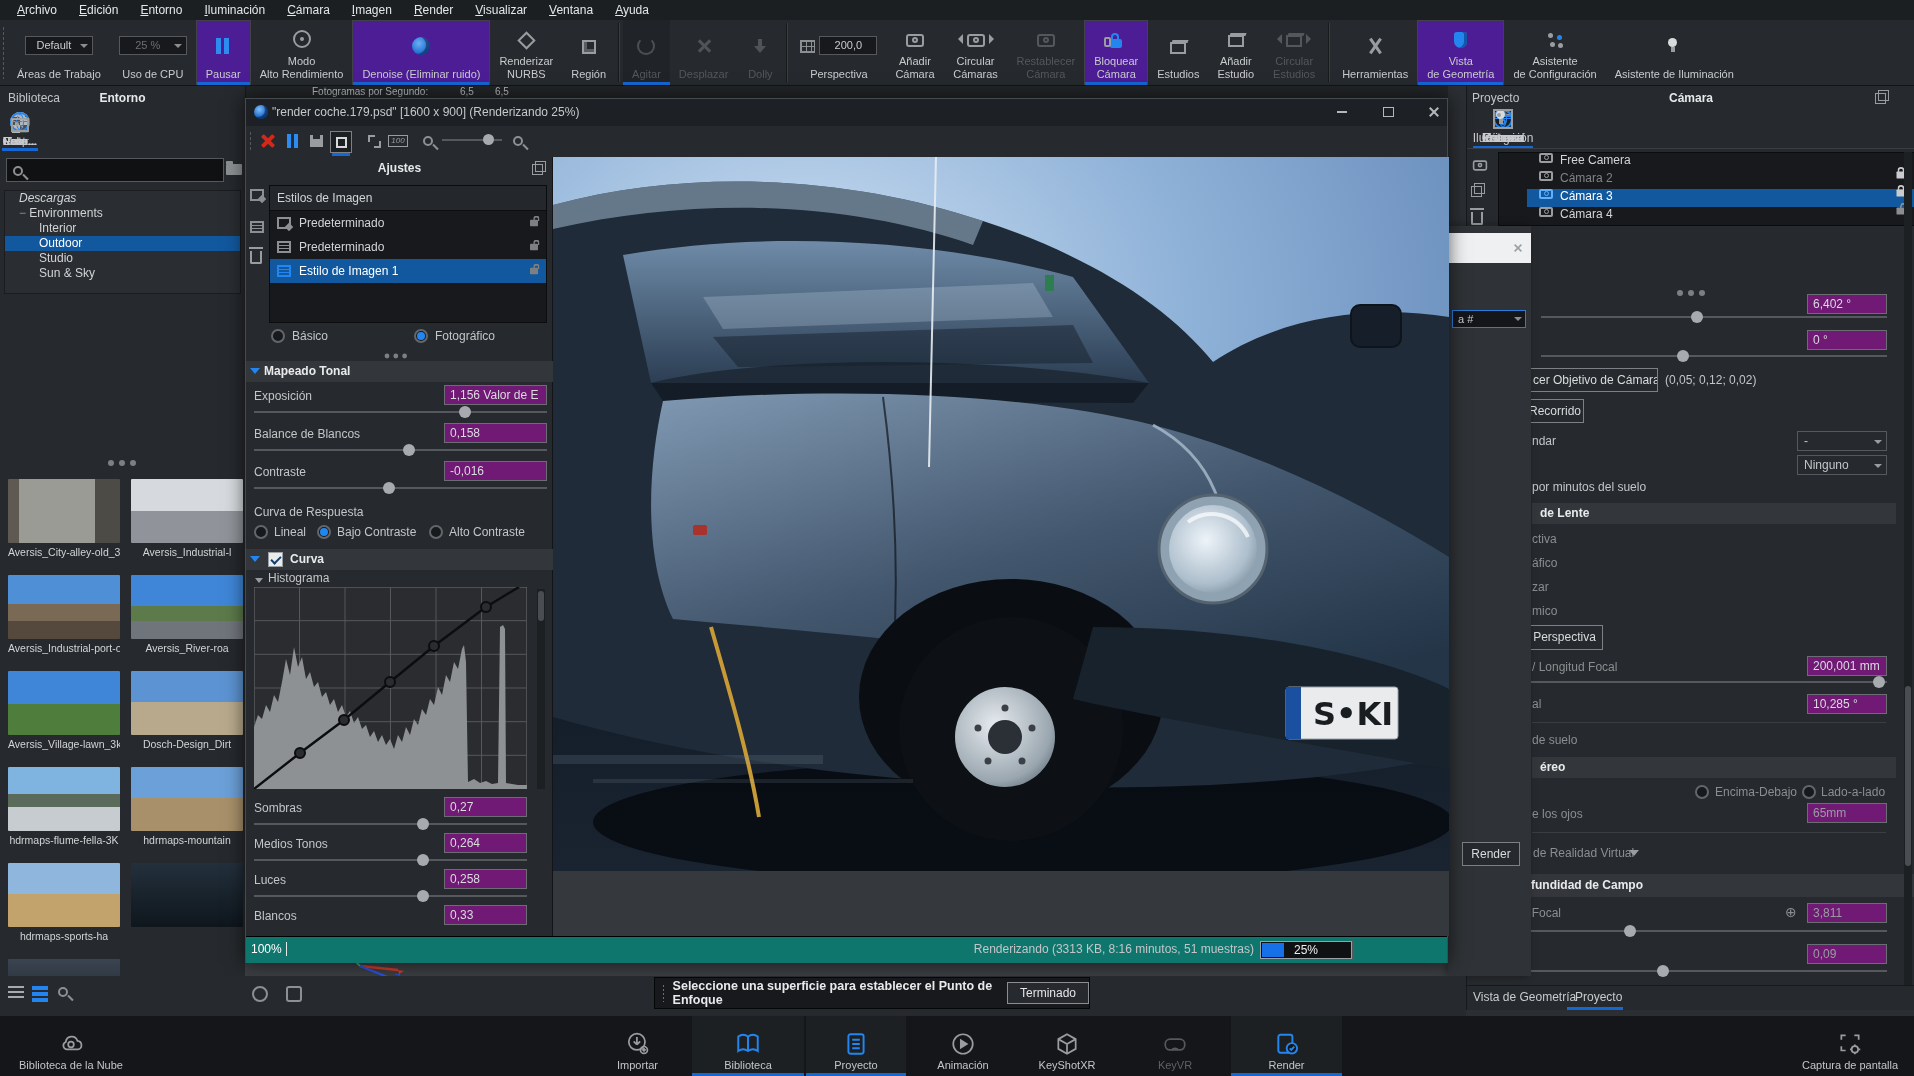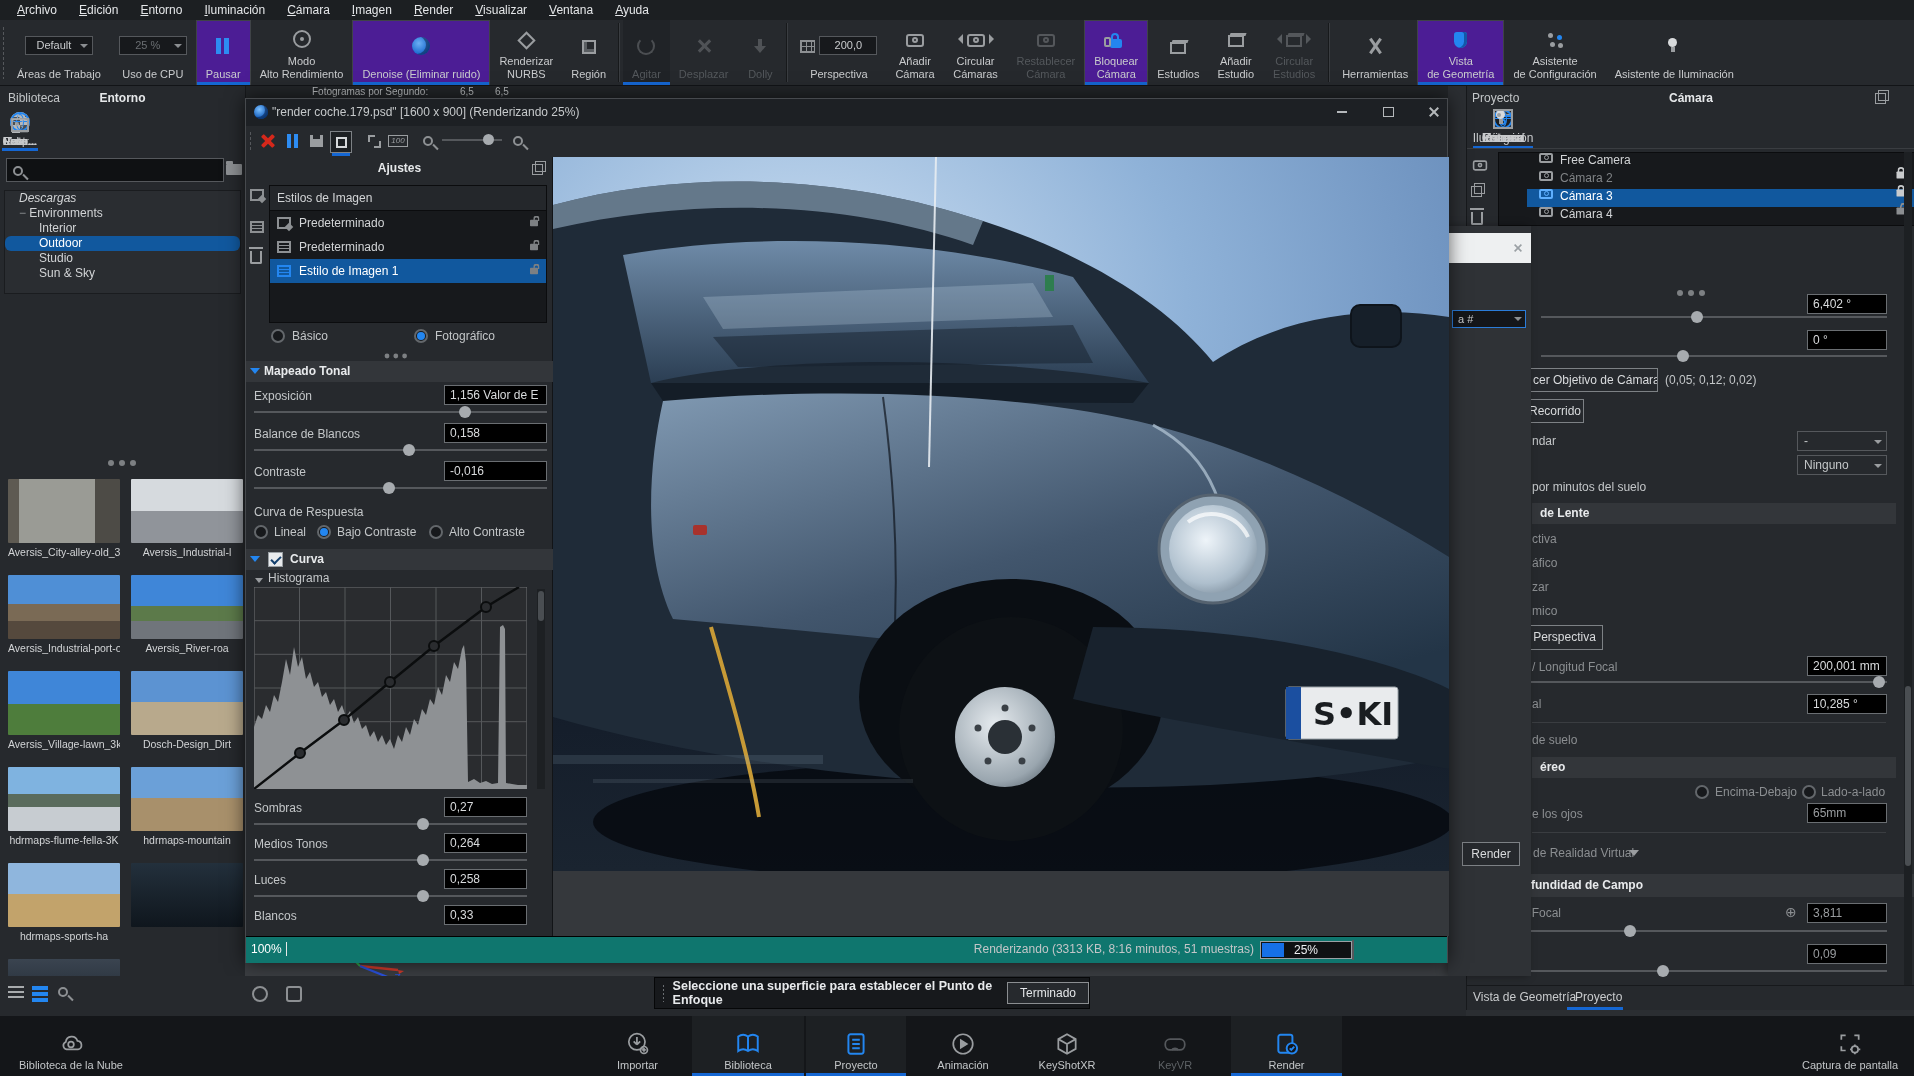"Outdoor" .tree-row.selected { border-radius: 6px -> none }
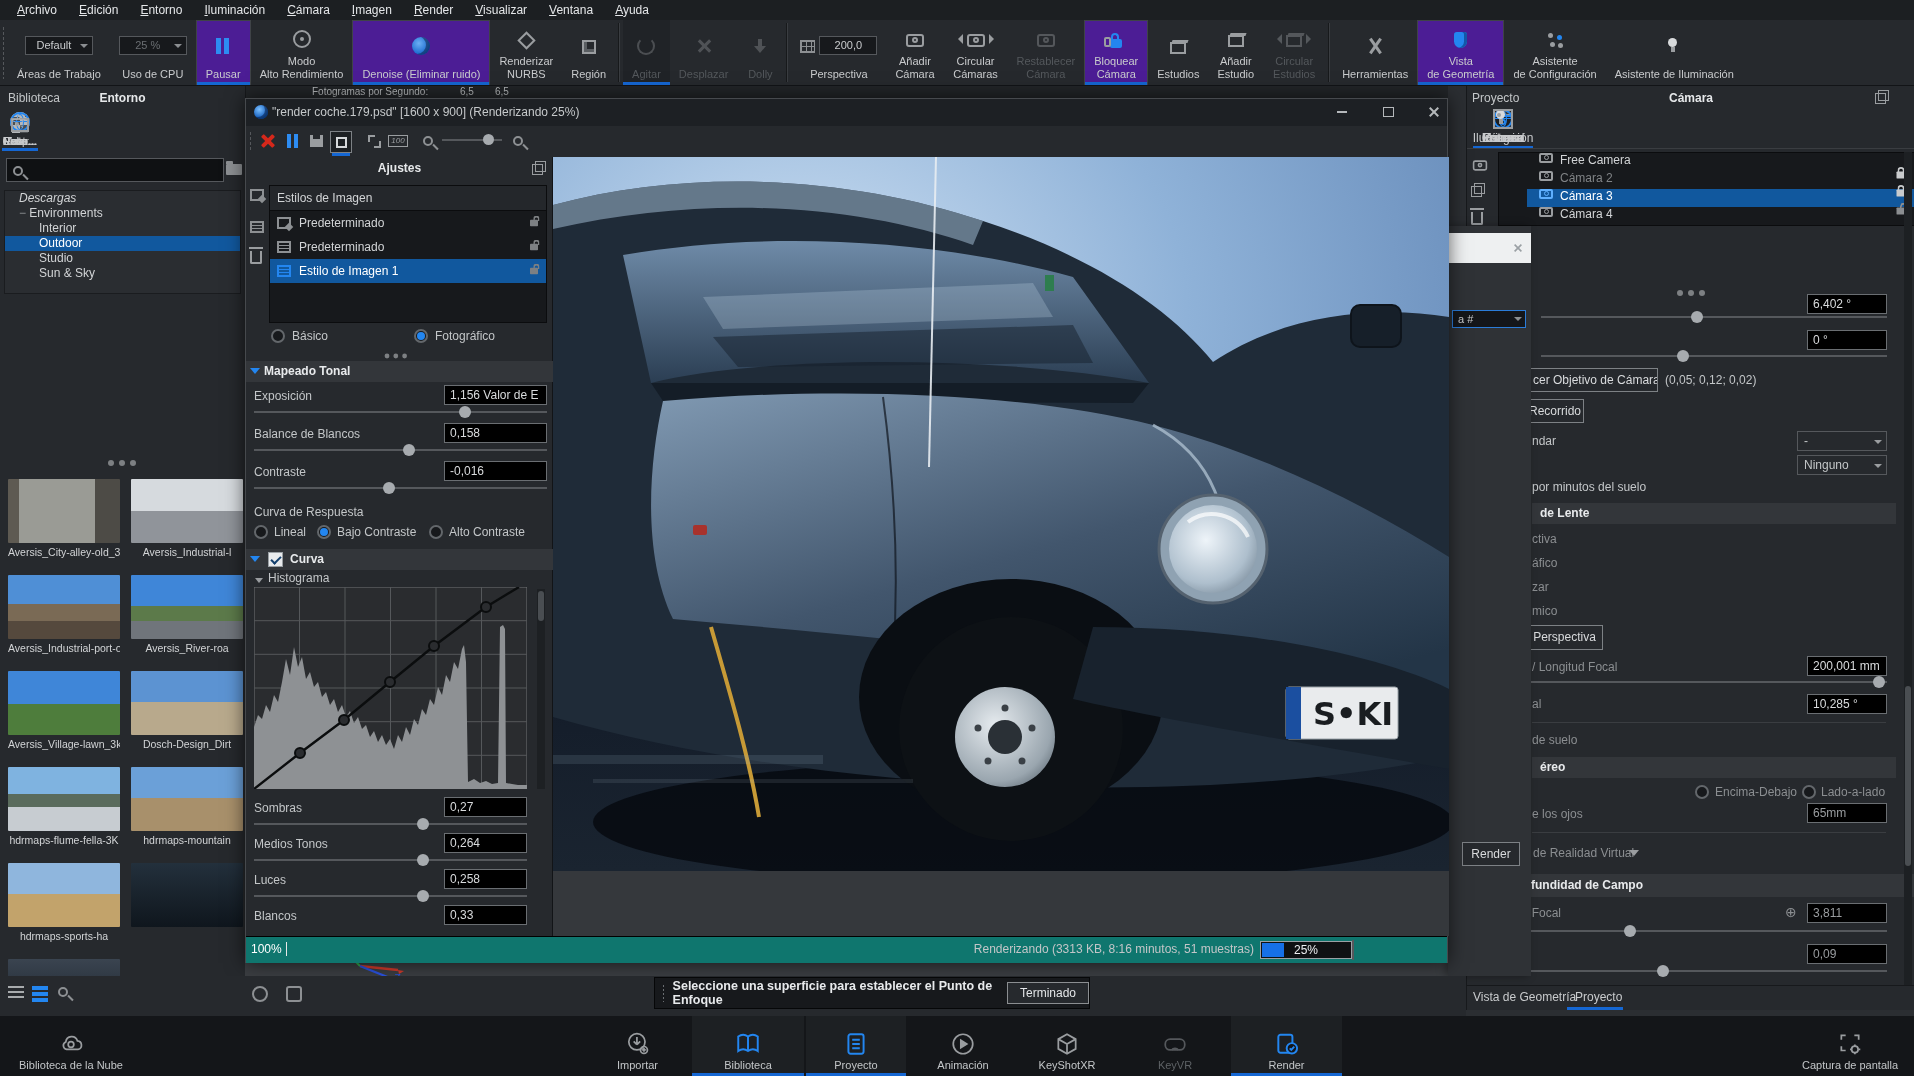"6,402 °" .fld { background: #000000 -> #701a75 }
